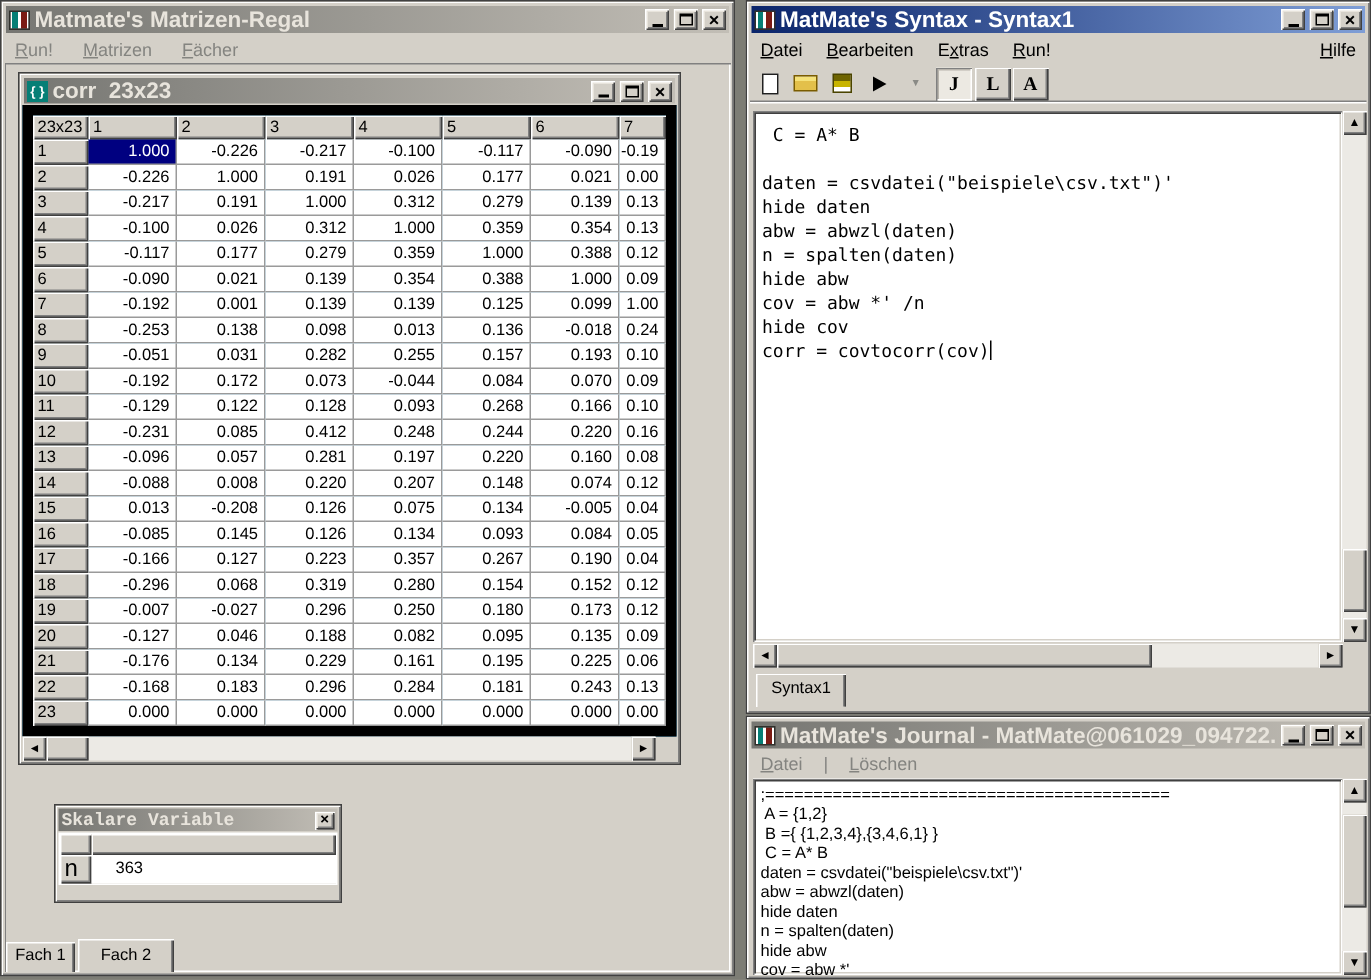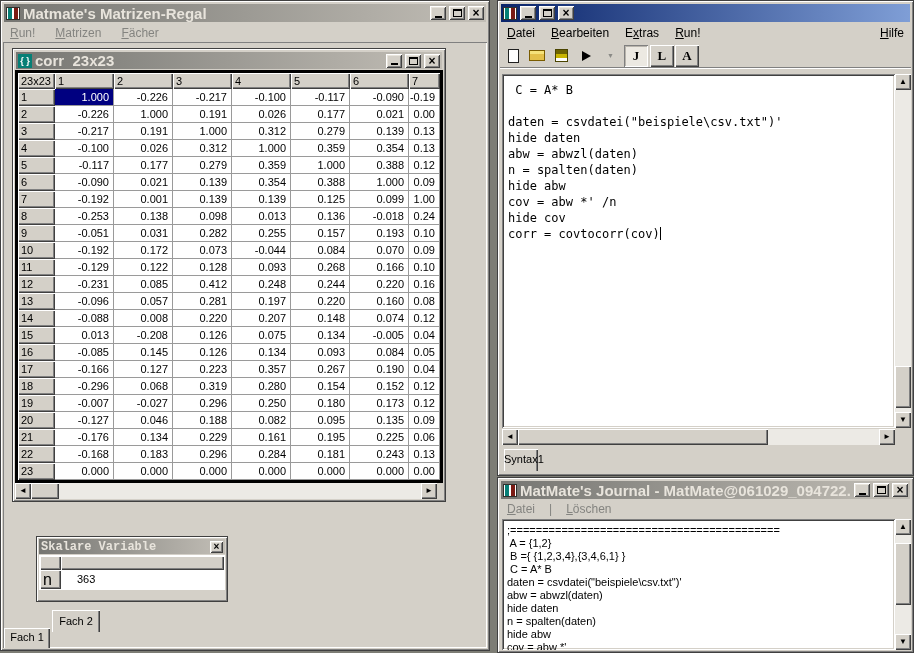"MatMate's Syntax - Syntax1" span.title-text { html: none -> <span>MatMate's Syntax - Syntax1</span> }
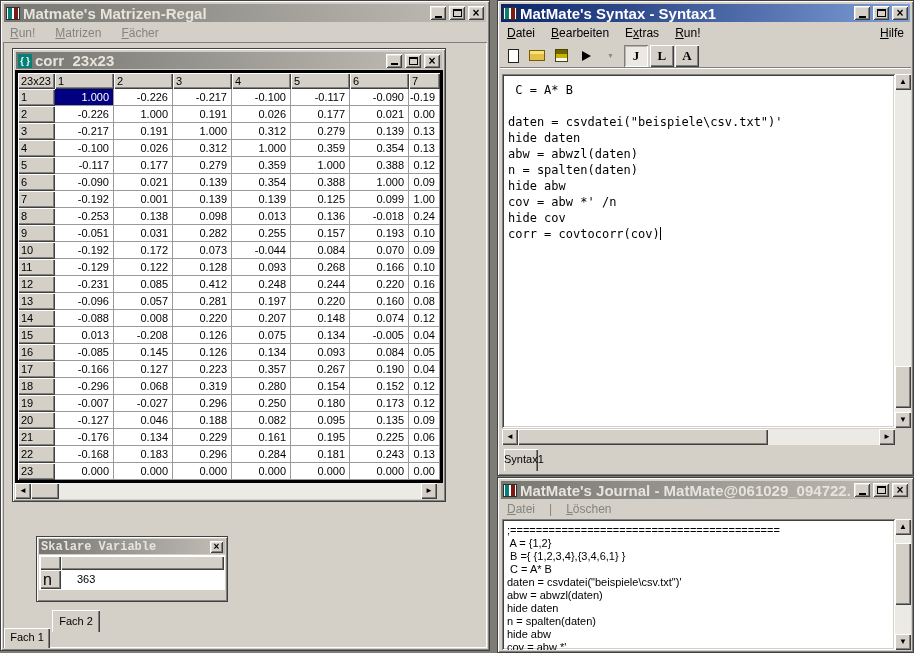"23x23" .mtable { border: 3px solid #000000 -> 7px solid #000000 }
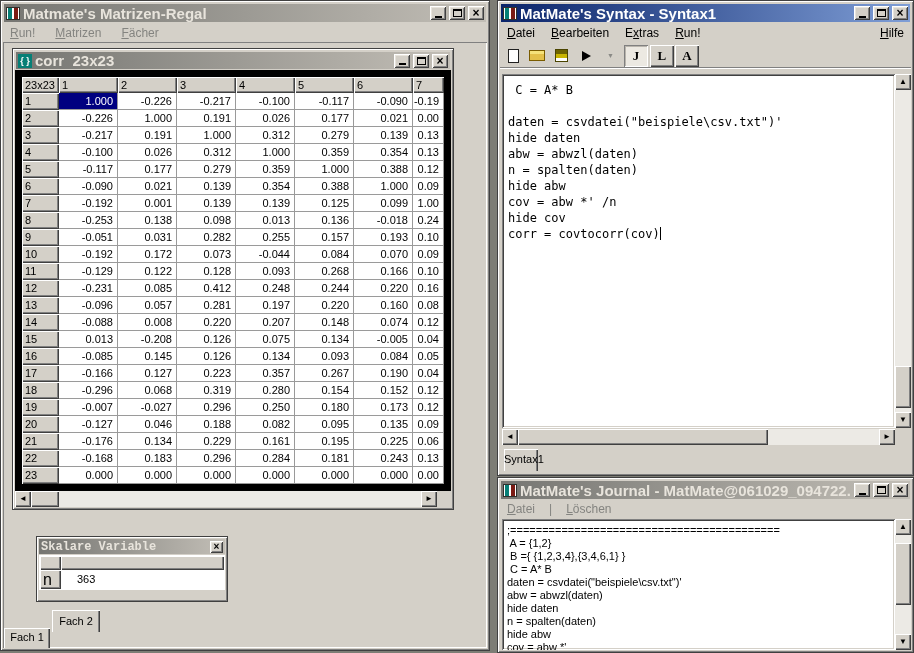"Syntax1" div.tab { width: 34px -> 60px }
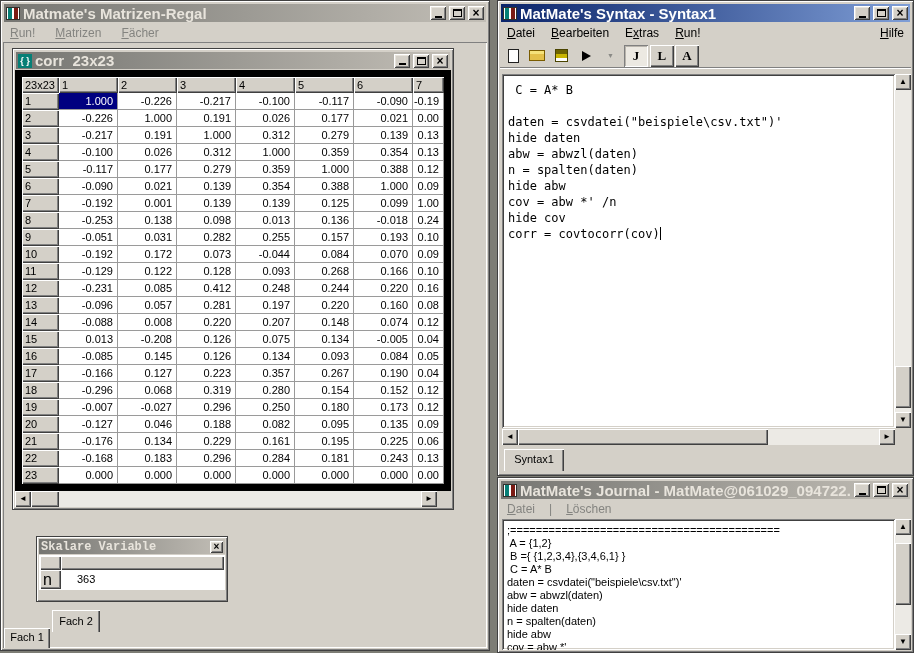"Fach 2" div.tab { top: 610px -> 626px; width: 48px -> 64px }
